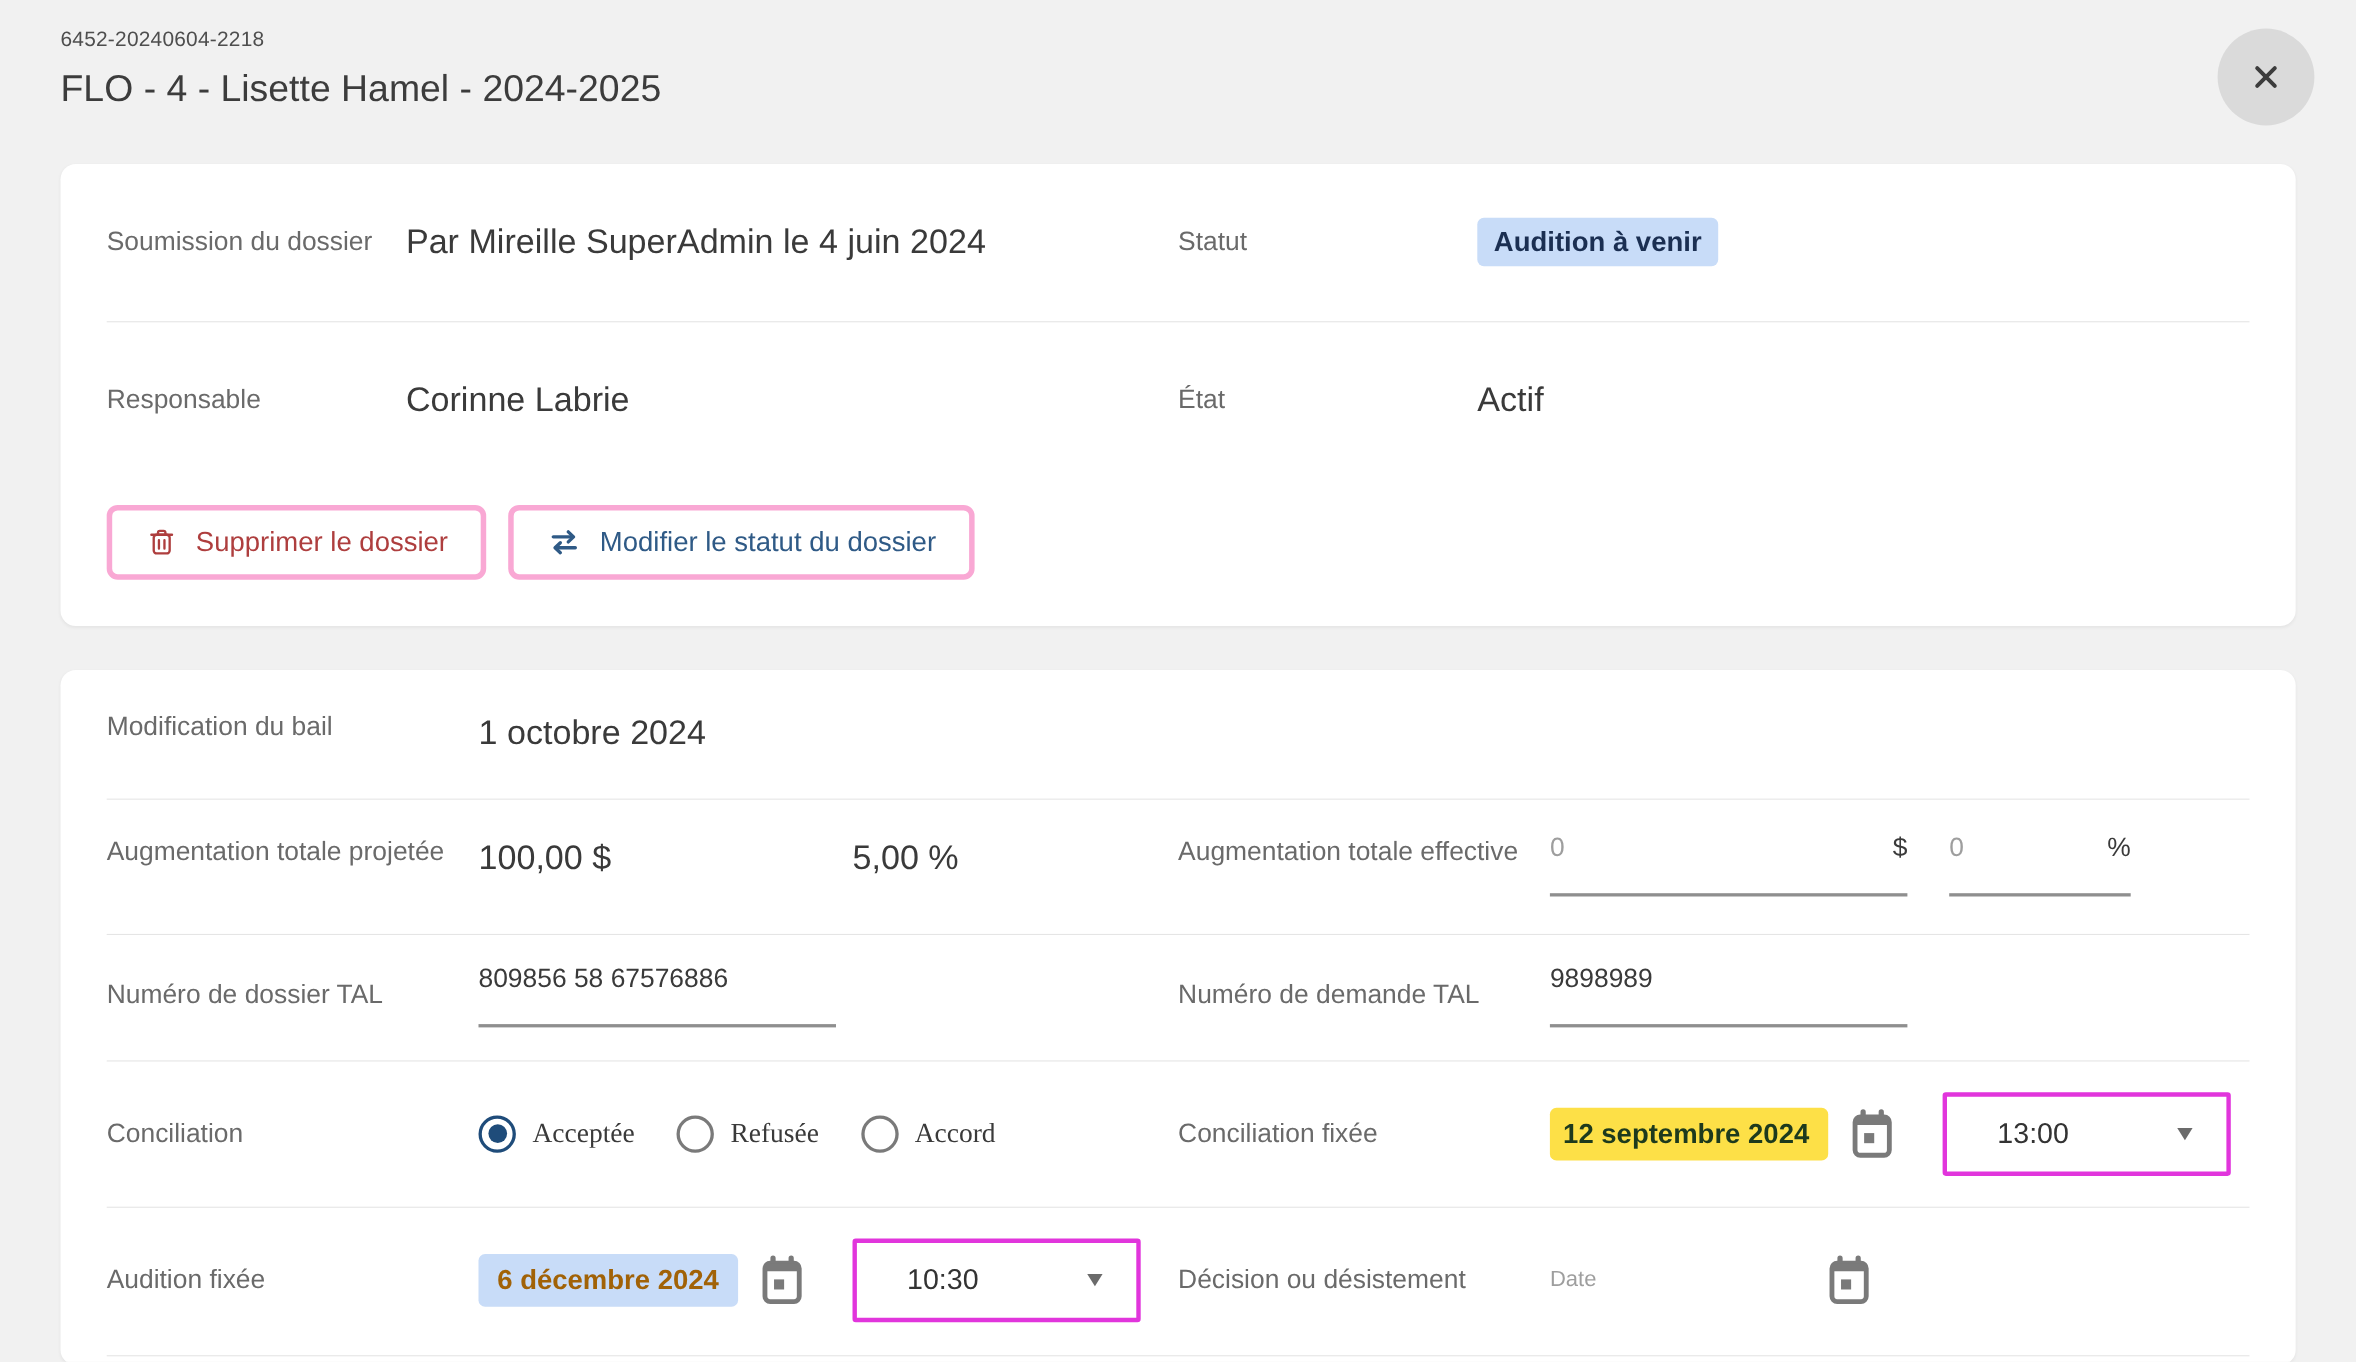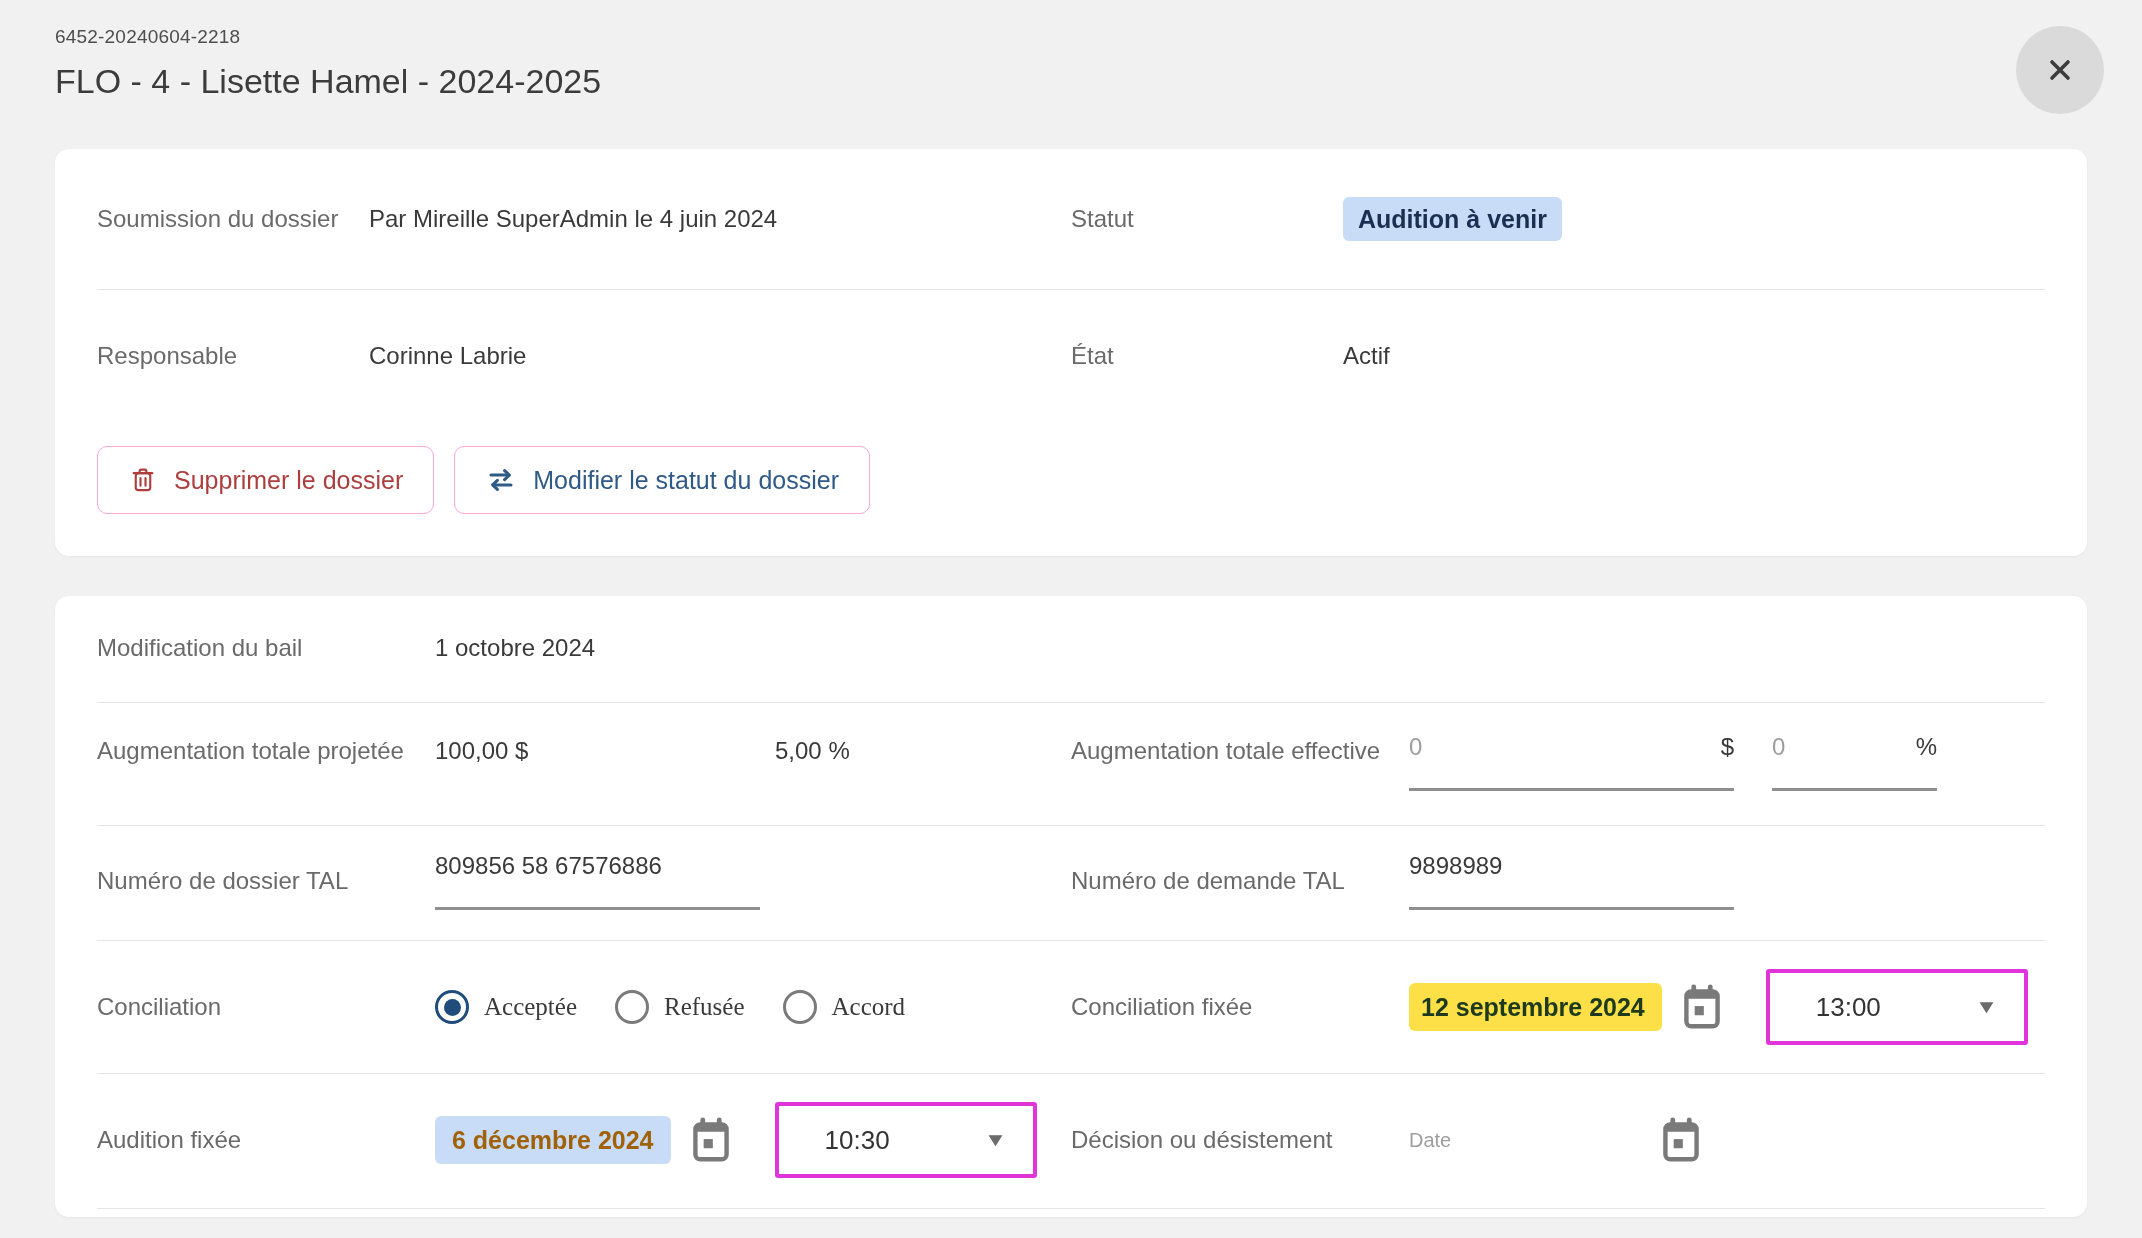"Par Mireille SuperAdmin le 4" .value { font-size: 24px -> 31px }
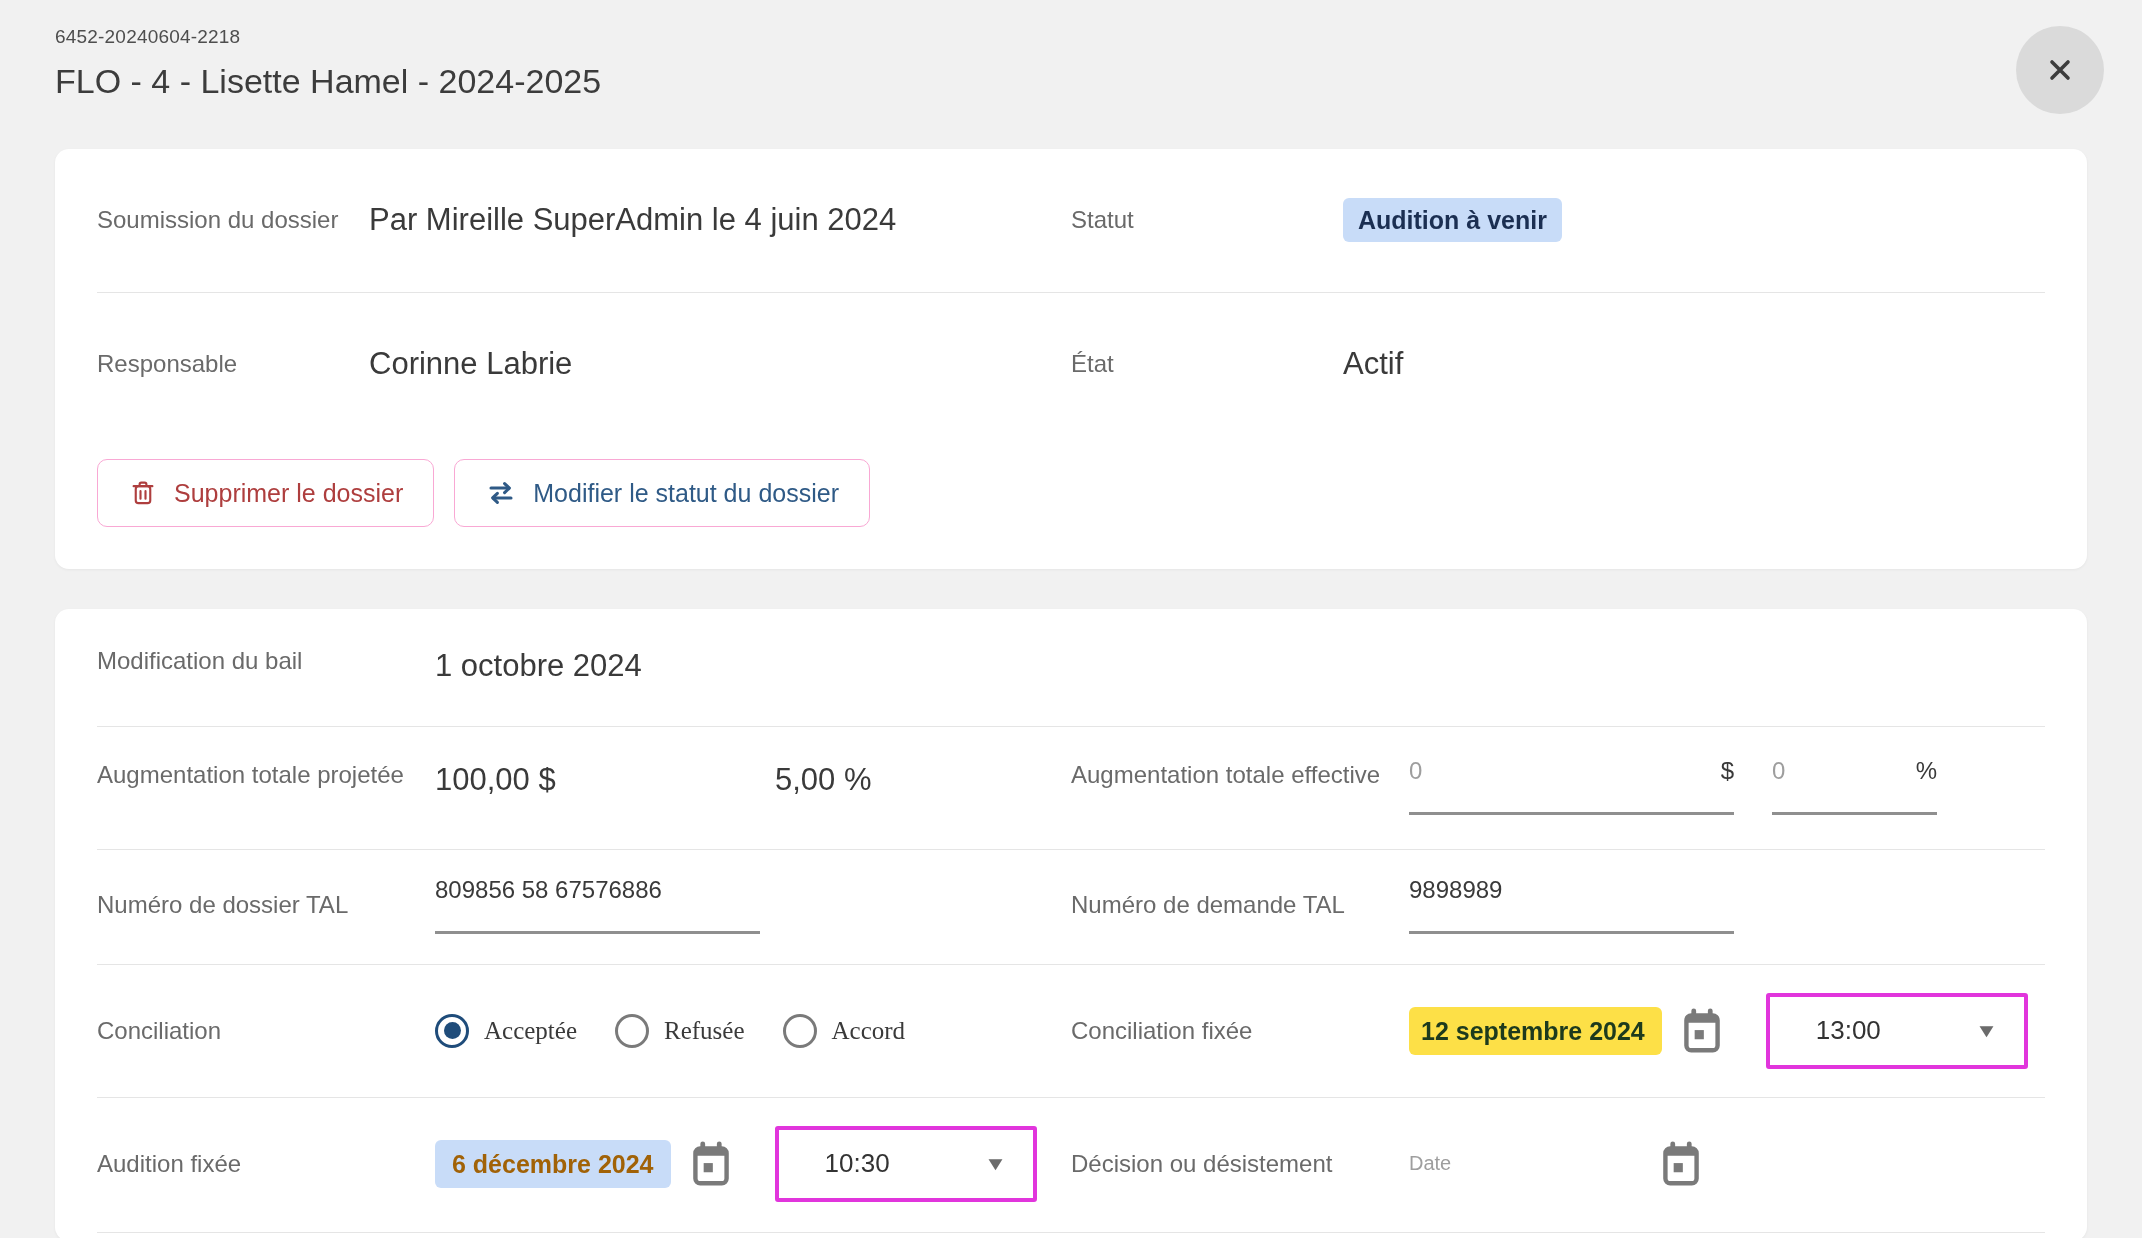"Supprimer le dossier" .btn { border: 1px solid #f9a8d4 -> 5px solid #f9a8d4 }
